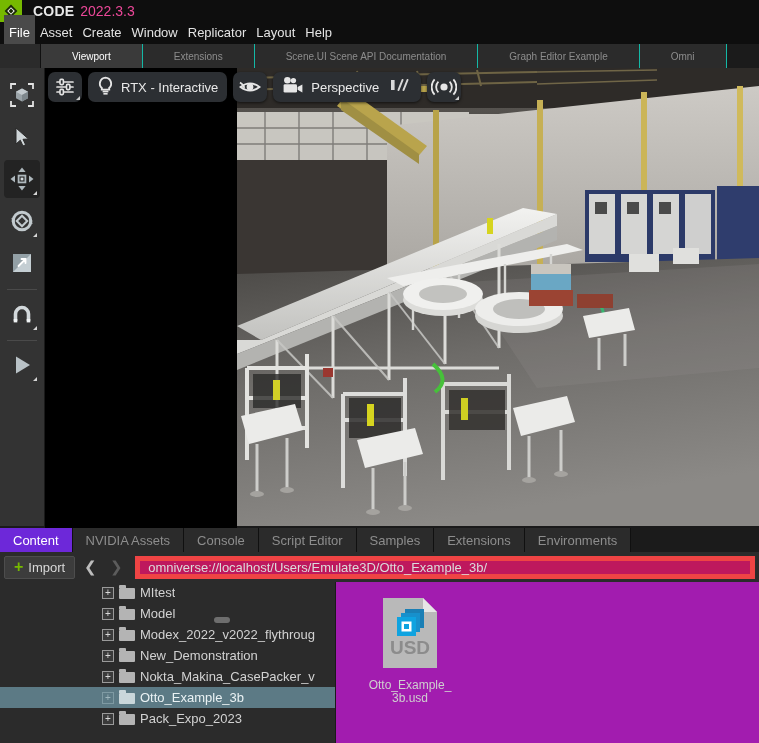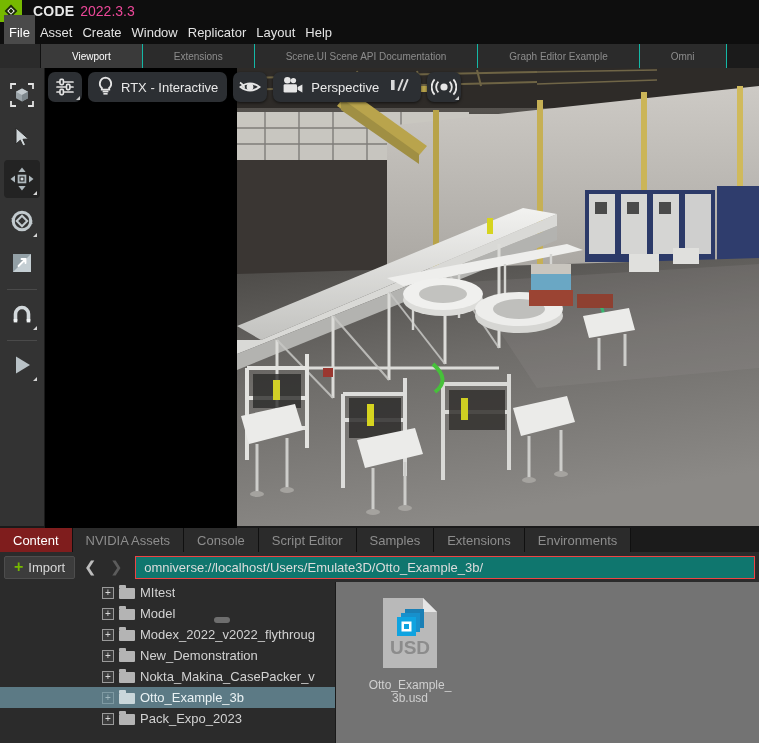"Content" .btab.active { background: #7f1d1d -> #6d28d9 }
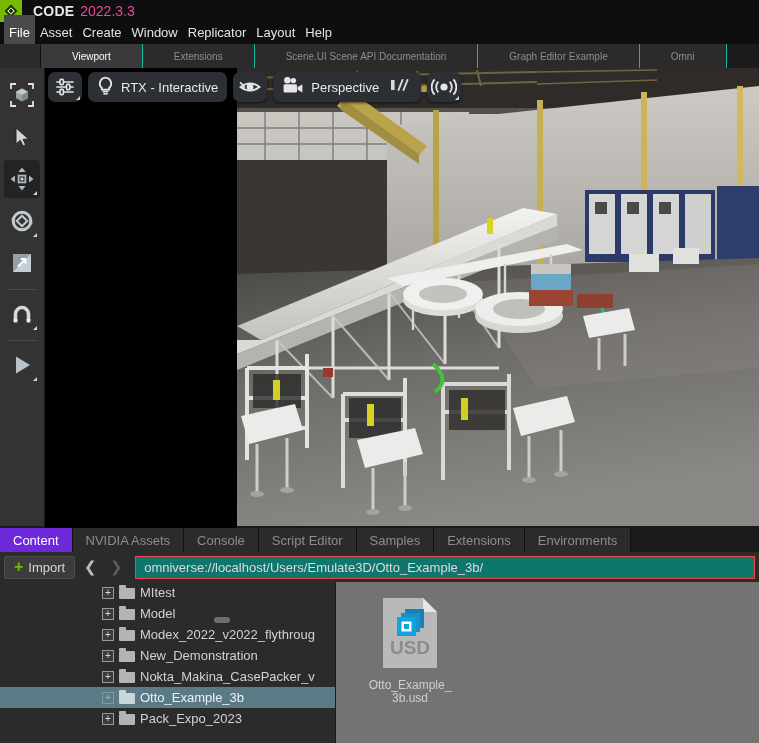"omniverse://localhost/Users/Emulate3D/Ot" .pathfield { background: #0f766e -> #be185d; border: 1px solid #ef4444 -> 5px solid #ef4444 }
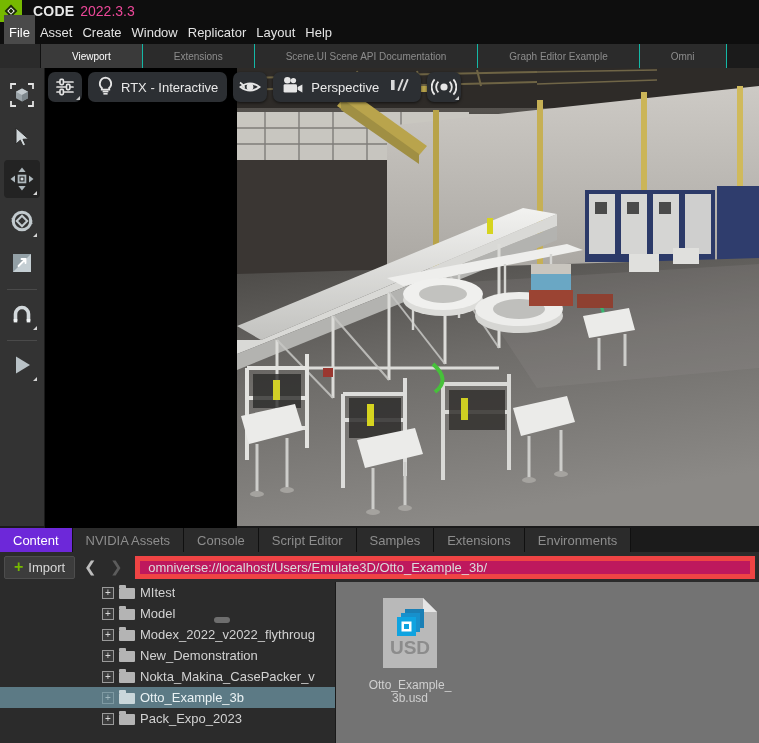"USD" .grid { background: #737373 -> #a21caf }
